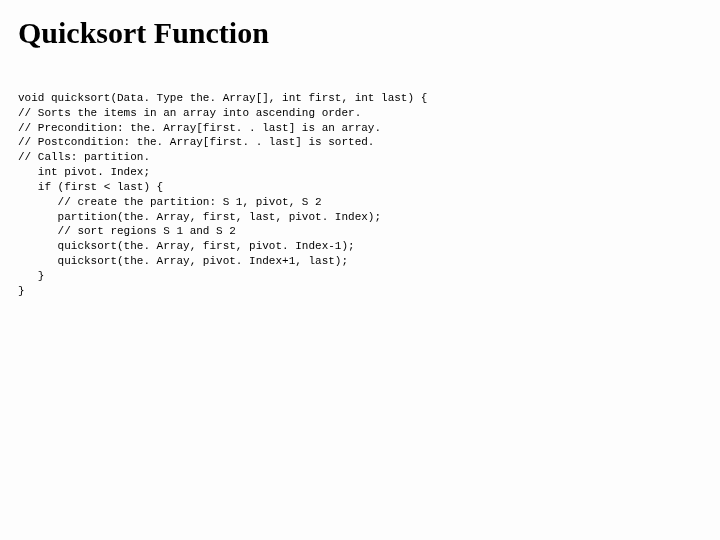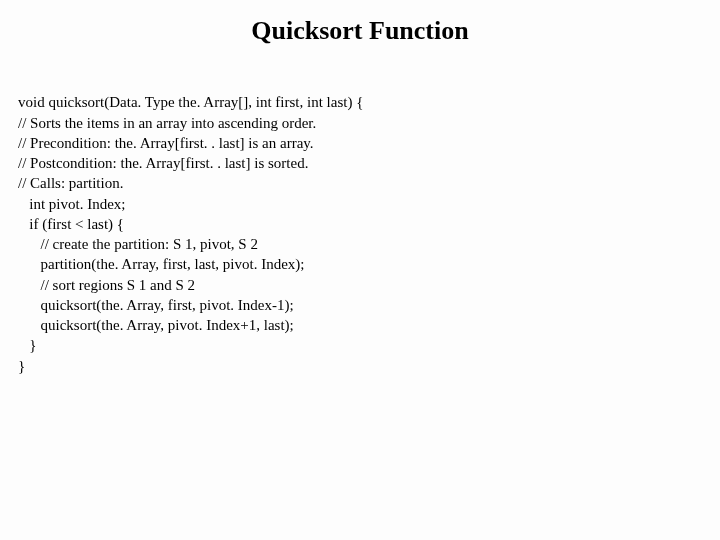"Quicksort Function" .title { font-size: 26px -> 30px; text-align: center -> none }
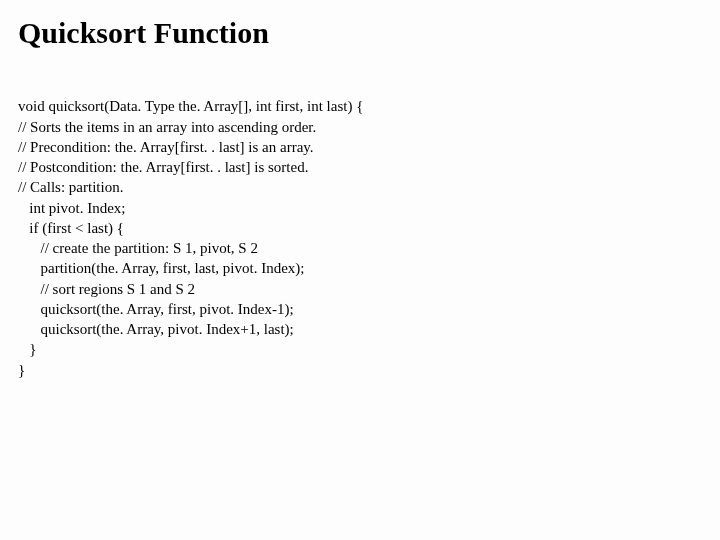"void quicksort(Data. Type the. Array[]," .code { font-family: Liberation Serif, serif -> Liberation Mono, monospace; font-size: 15px -> 11px }
